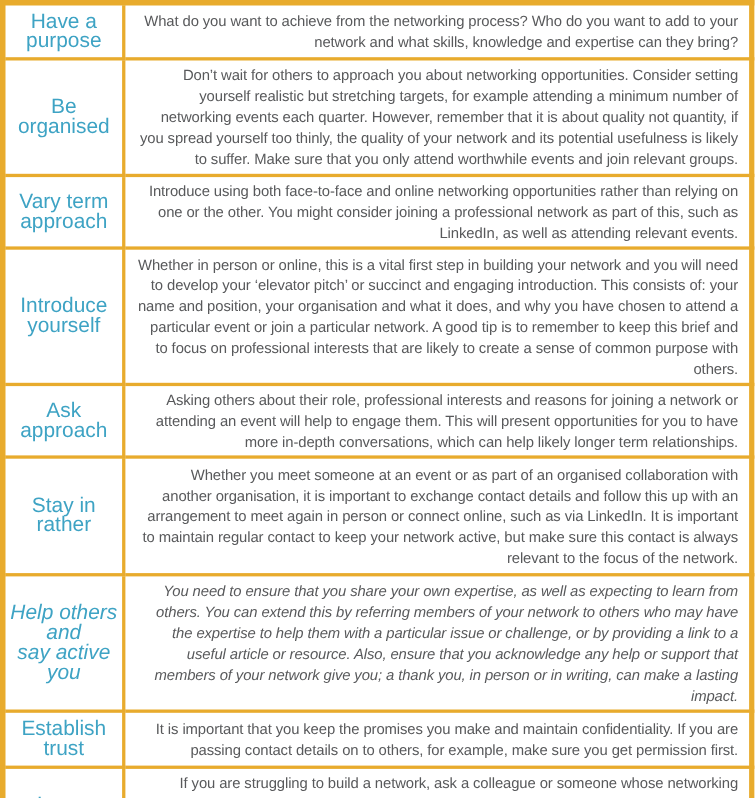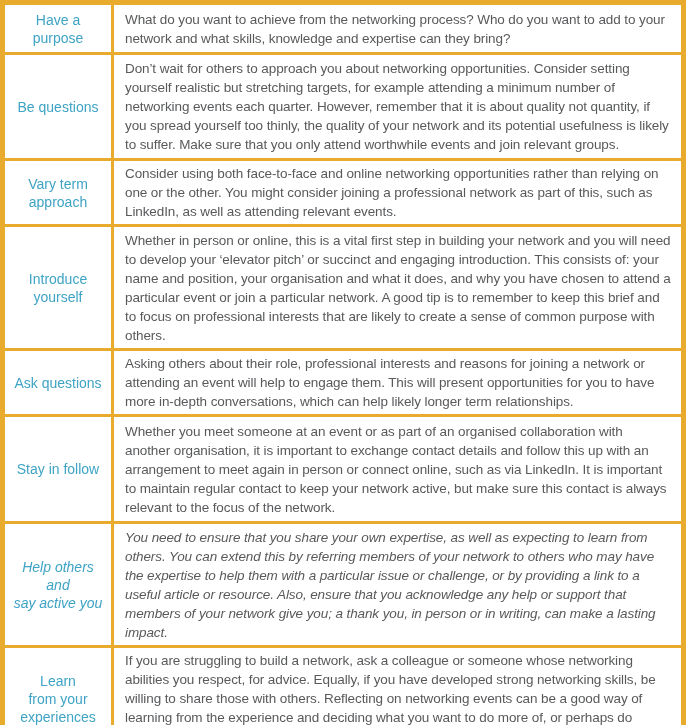"Have a purpose" td.label-cell { font-size: 14px -> 19px }
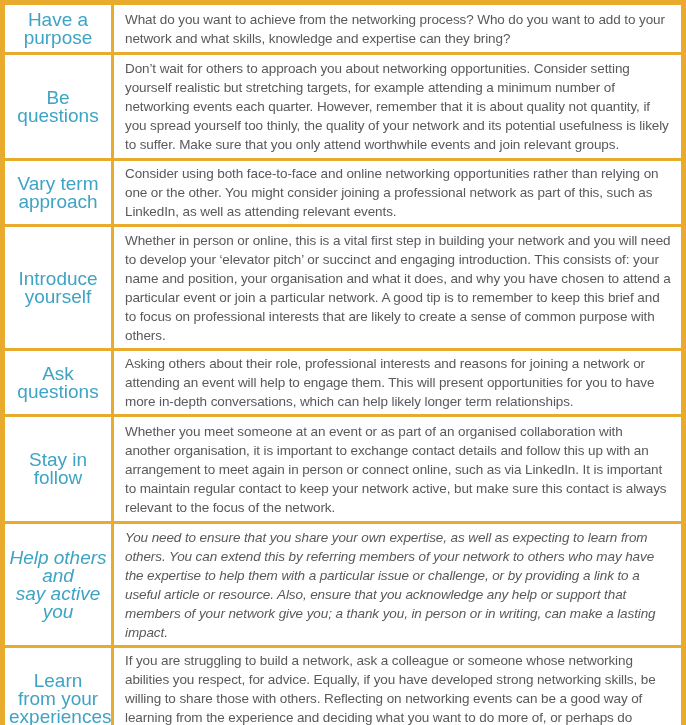"What do you want to" td.text-cell { text-align: none -> right }
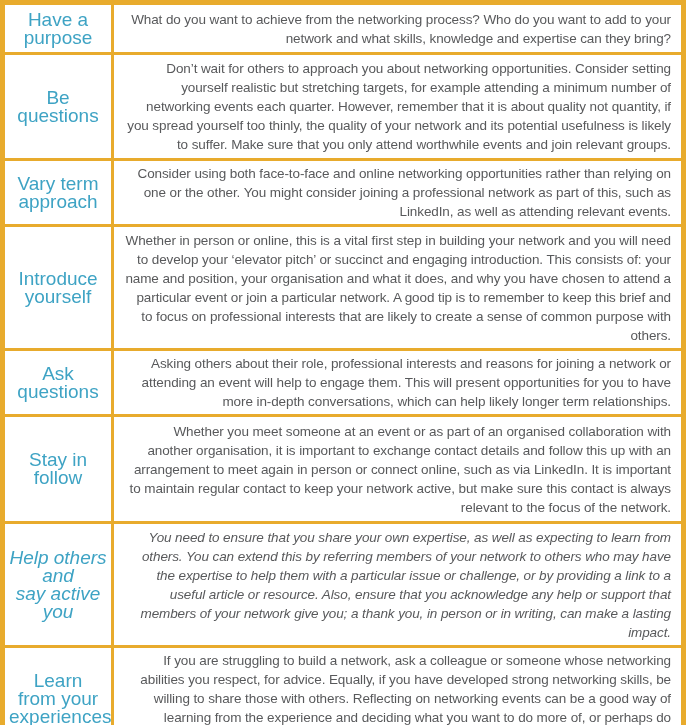"Be questions" td.label-cell { text: questions -> organised }
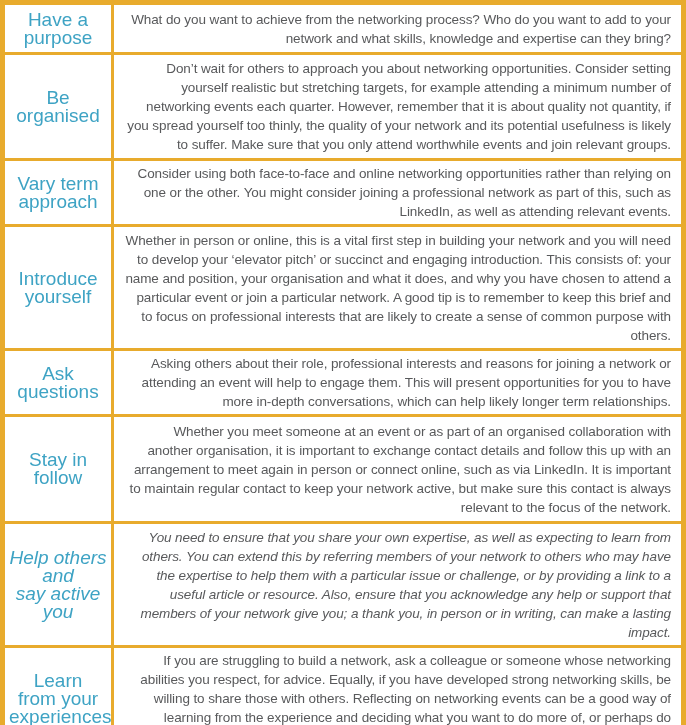"Consider using both face-to-face and" td.text-cell { text: Consider -> Introduce }
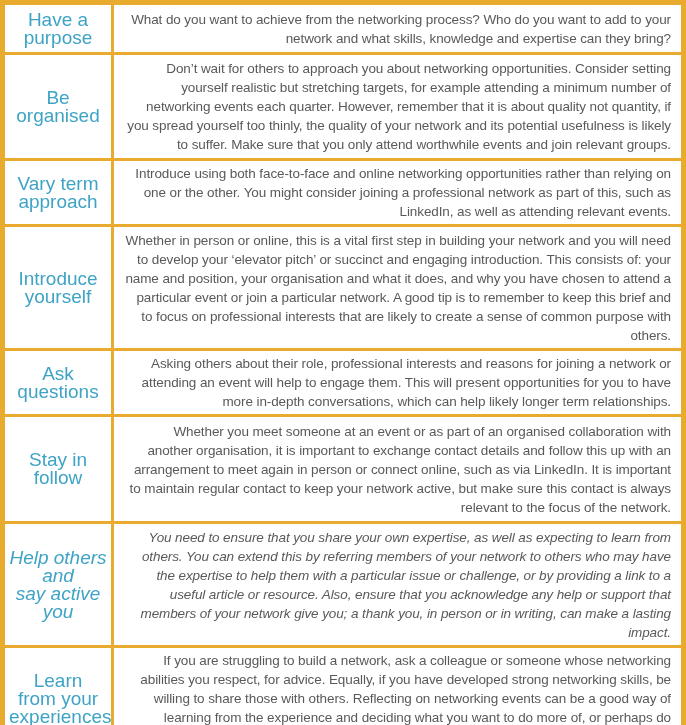"Ask questions" td.label-cell { text: questions -> approach }
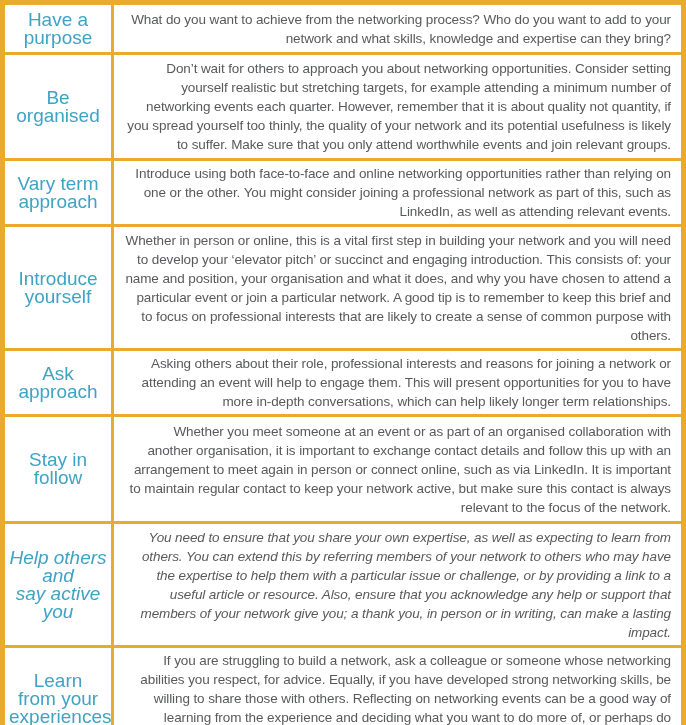"Stay in follow" td.label-cell { text: follow -> rather }
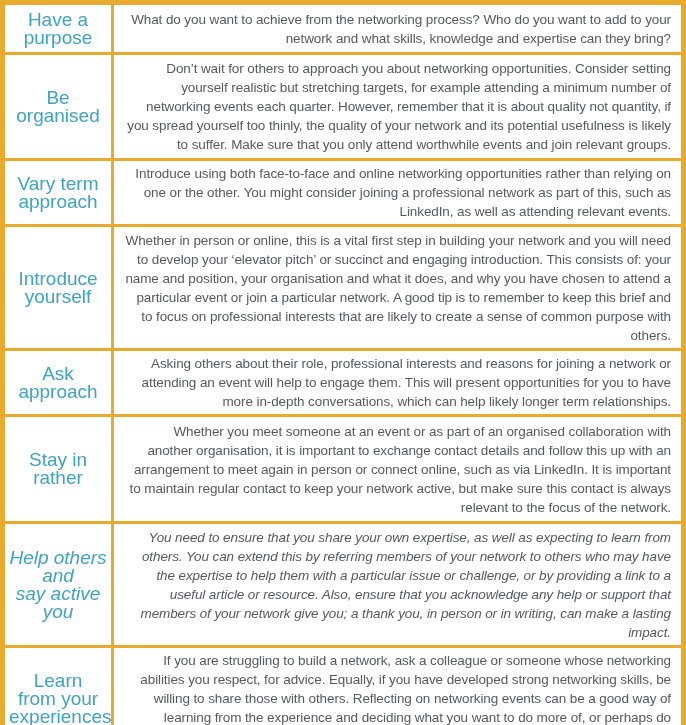"Establish trust" tr { html: none -> <tr> <td>Establish trust</td> <td>It is important that you keep the promises you make and maintain confidentiality. If you are passing contact details on to others, for example, make sure you get permission first.</td> </tr> }
